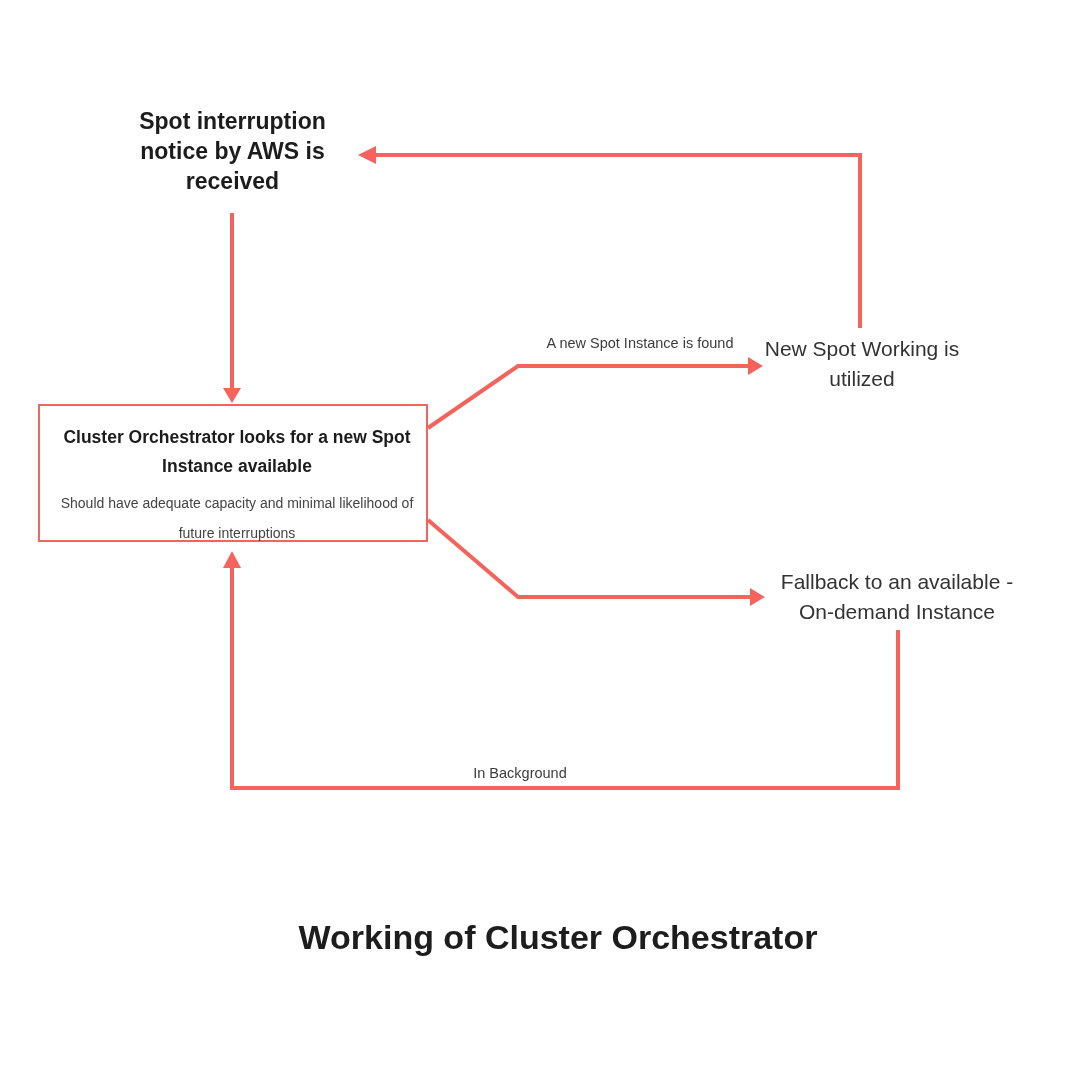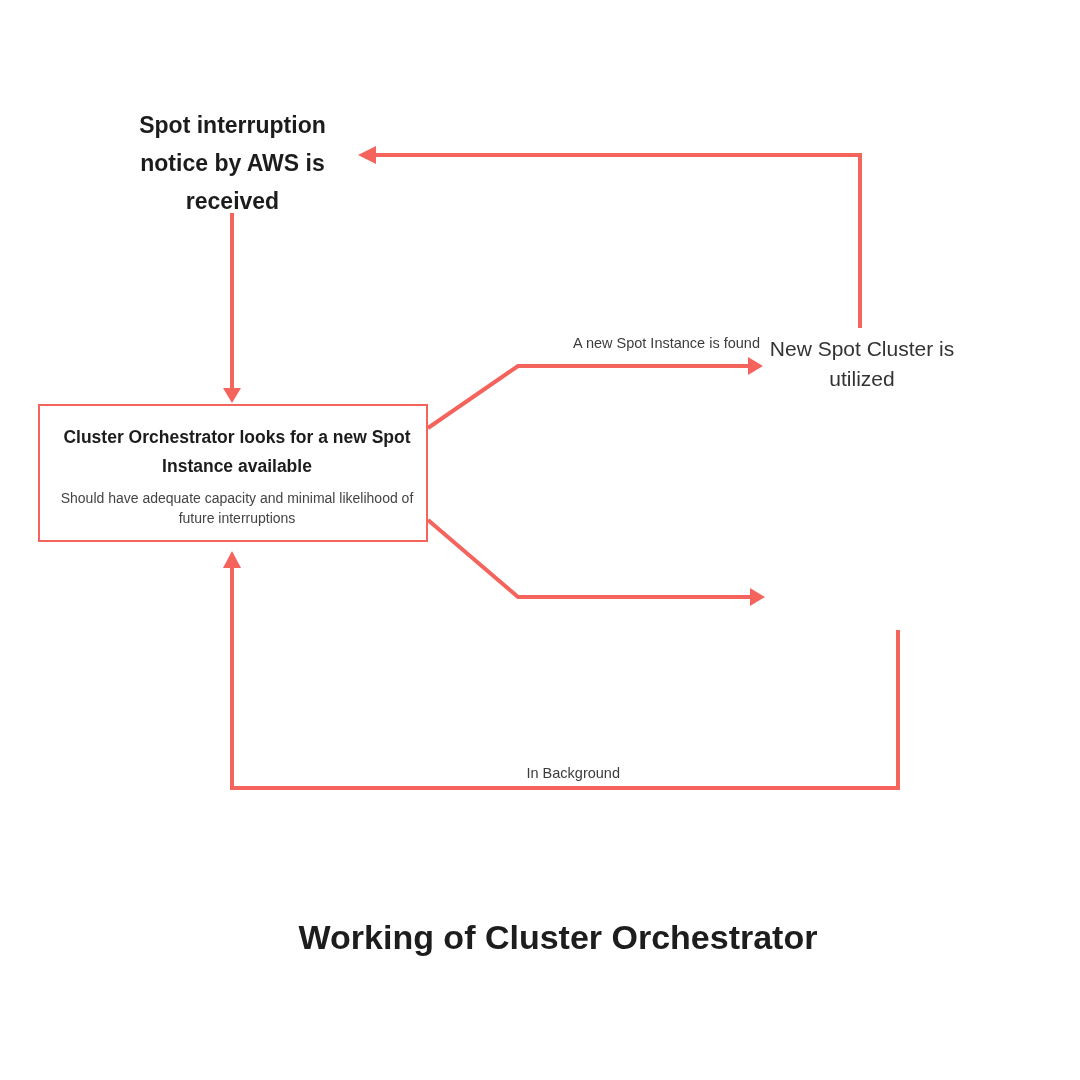"Spot interruption notice by AWS" .node-text-bold { line-height: 38px -> 30px }
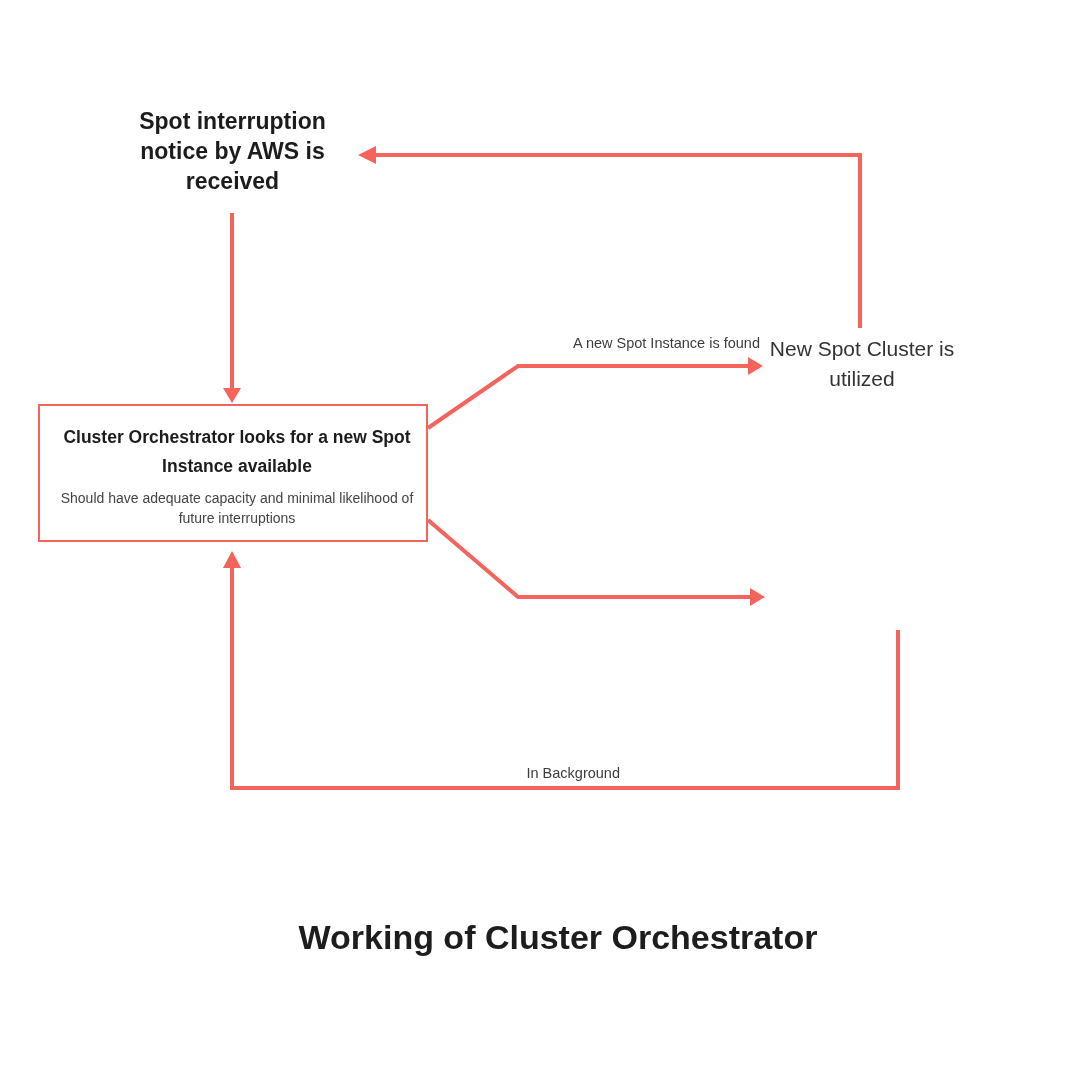"A new Spot Instance is" .edge-label { text-align: right -> center }
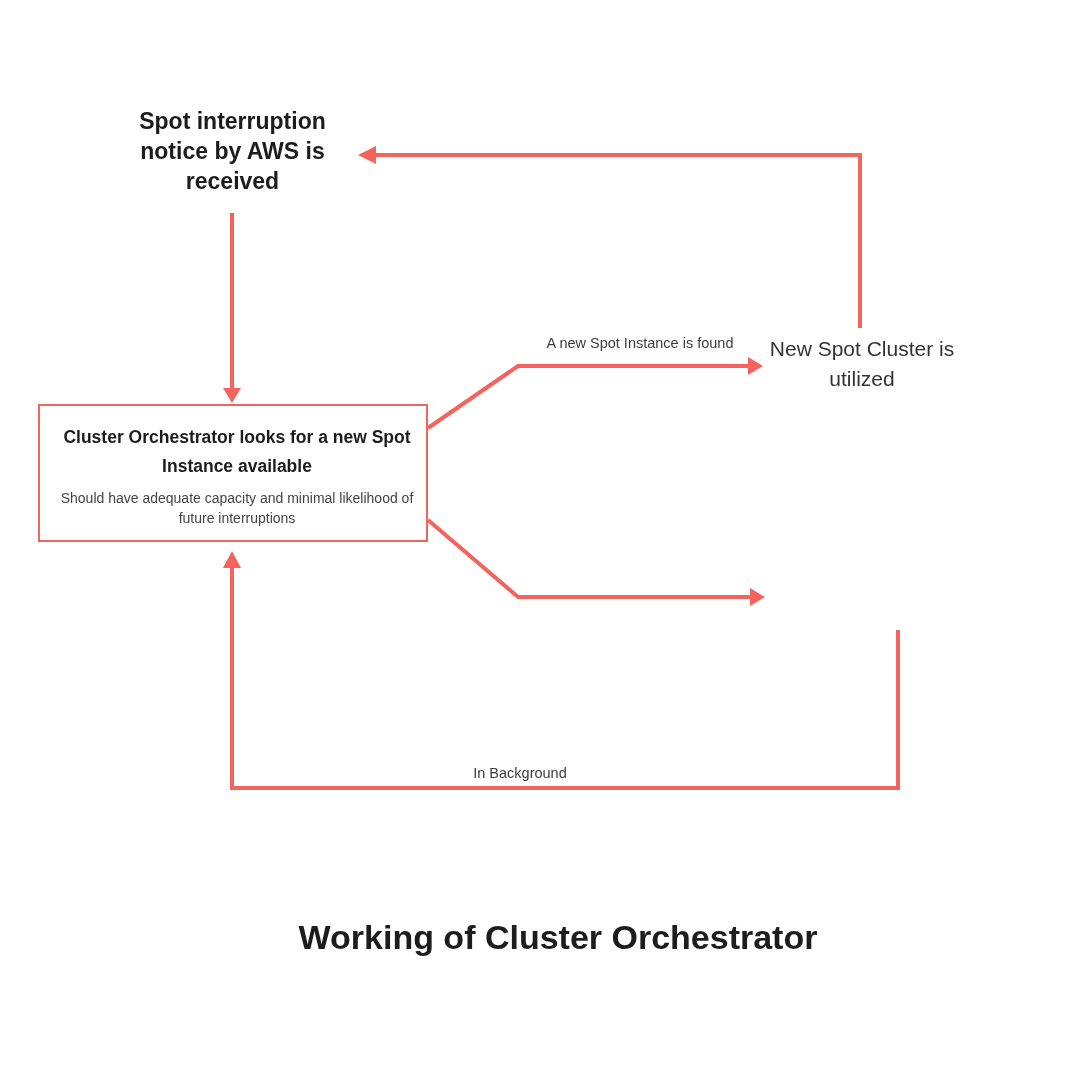"New Spot Cluster is utilized" div.abs { text: Cluster -> Working }
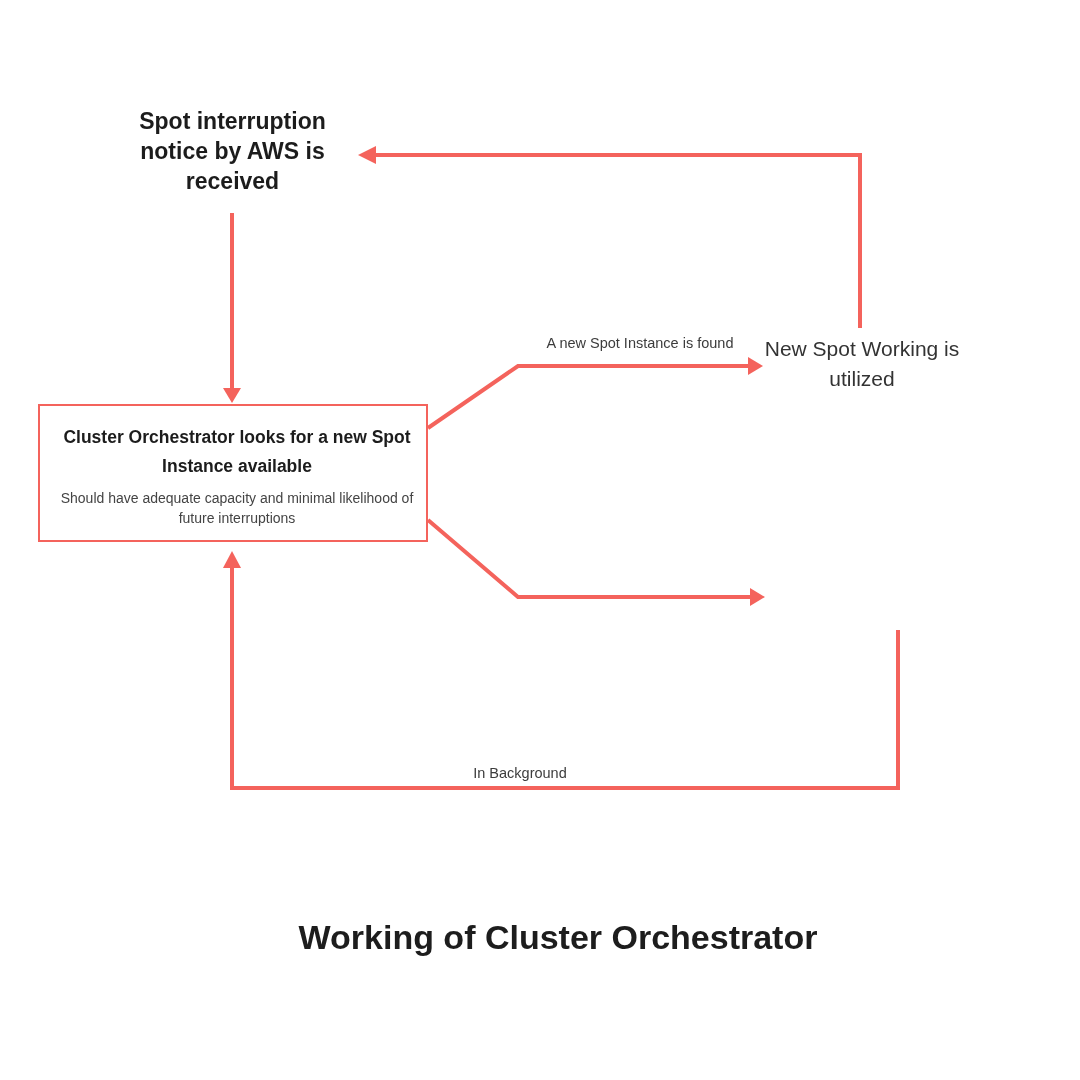"Should have adequate capacity and" .orchestrator-box .box-subtitle { line-height: 20px -> 30px }
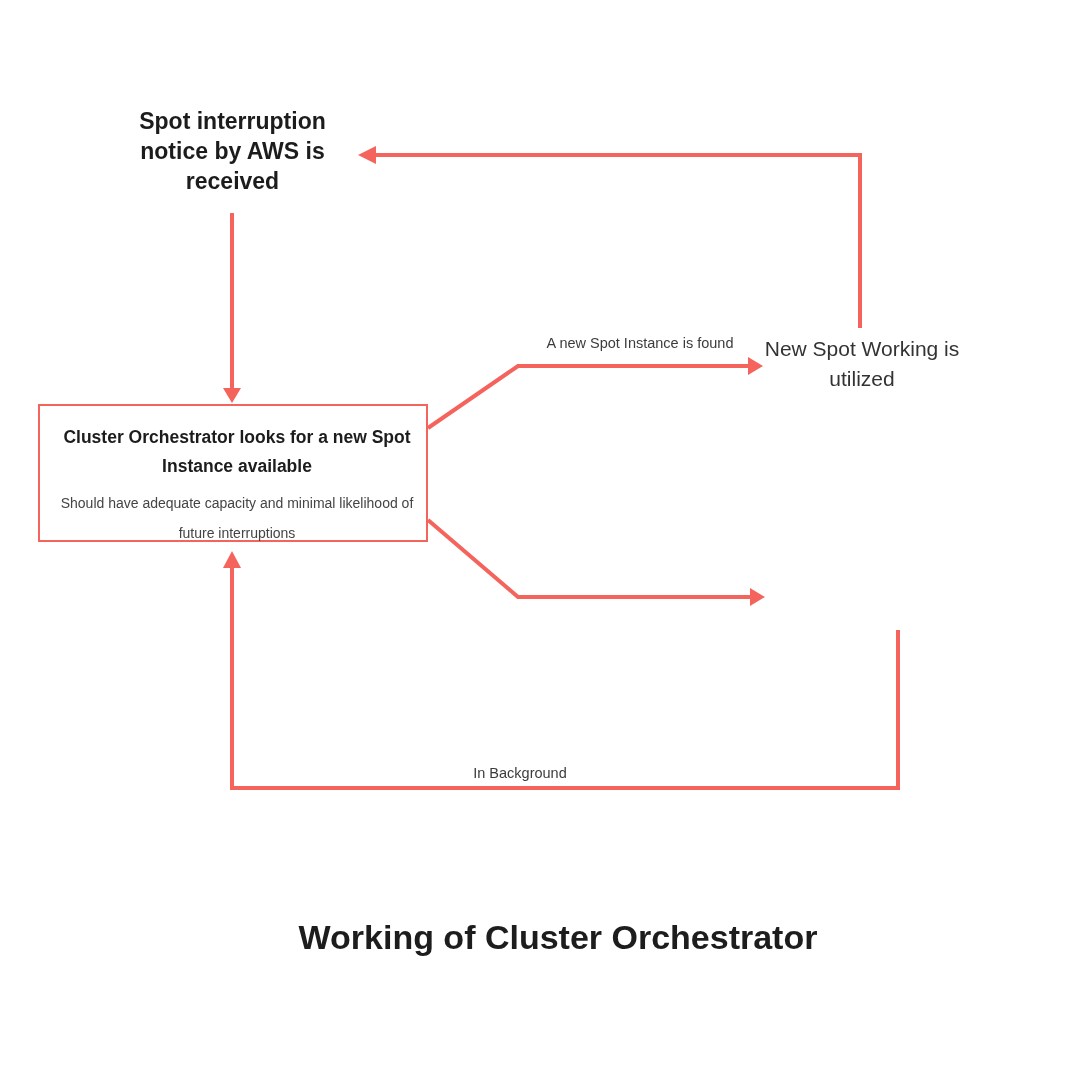"Fallback to an available -On-demand" div.abs { html: none -> <div>Fallback to an available -On-demand Instance</div> }
